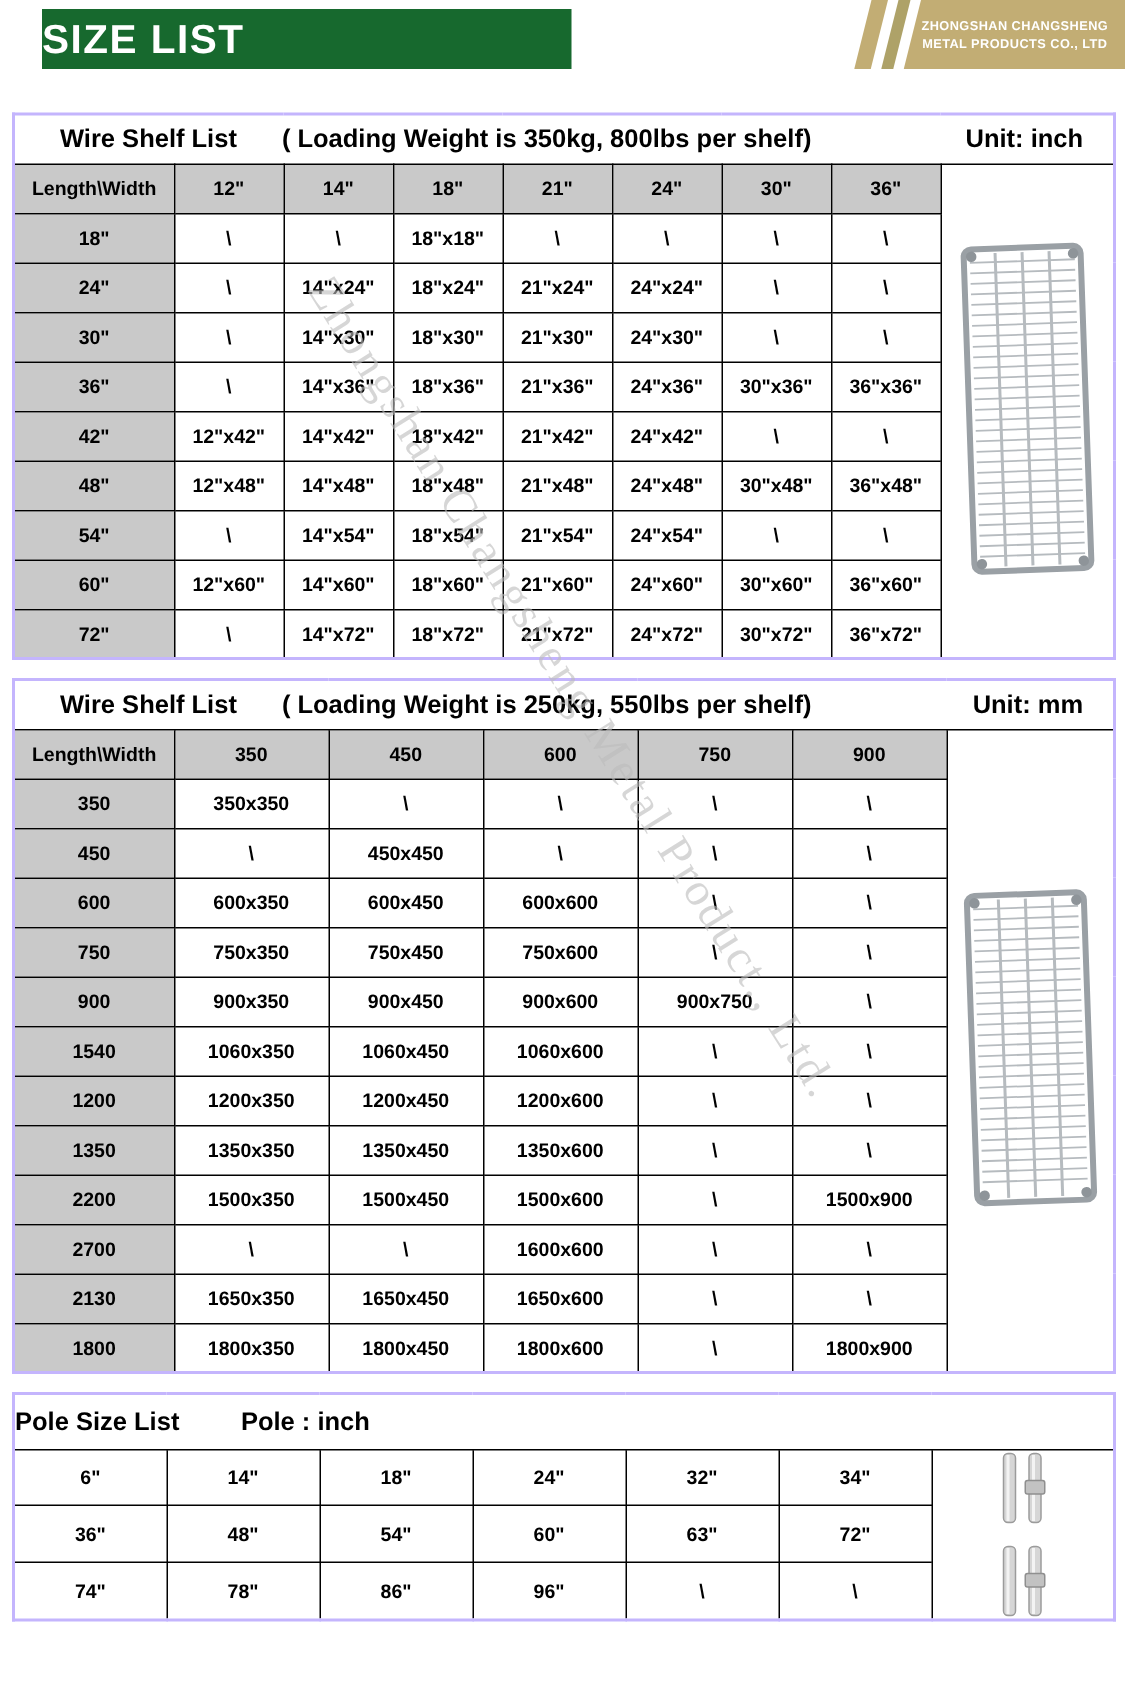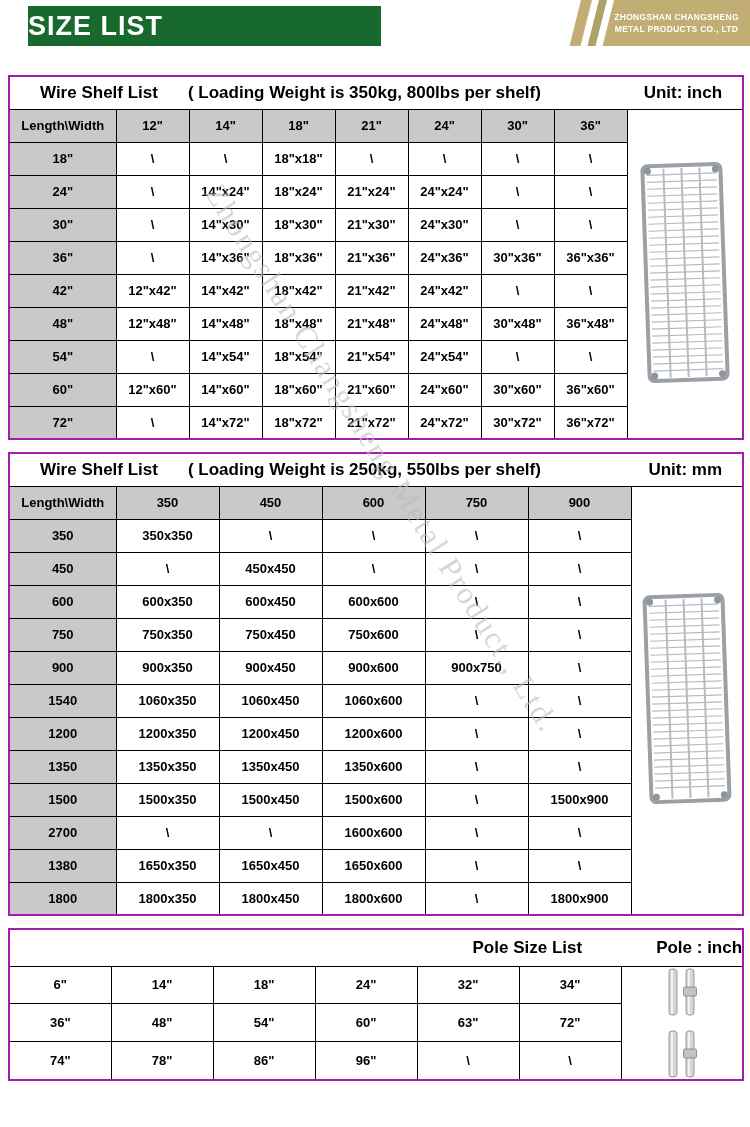"Wire Shelf List" .size-table { border: 2px solid #a21caf -> 2px solid #c4b5fd }
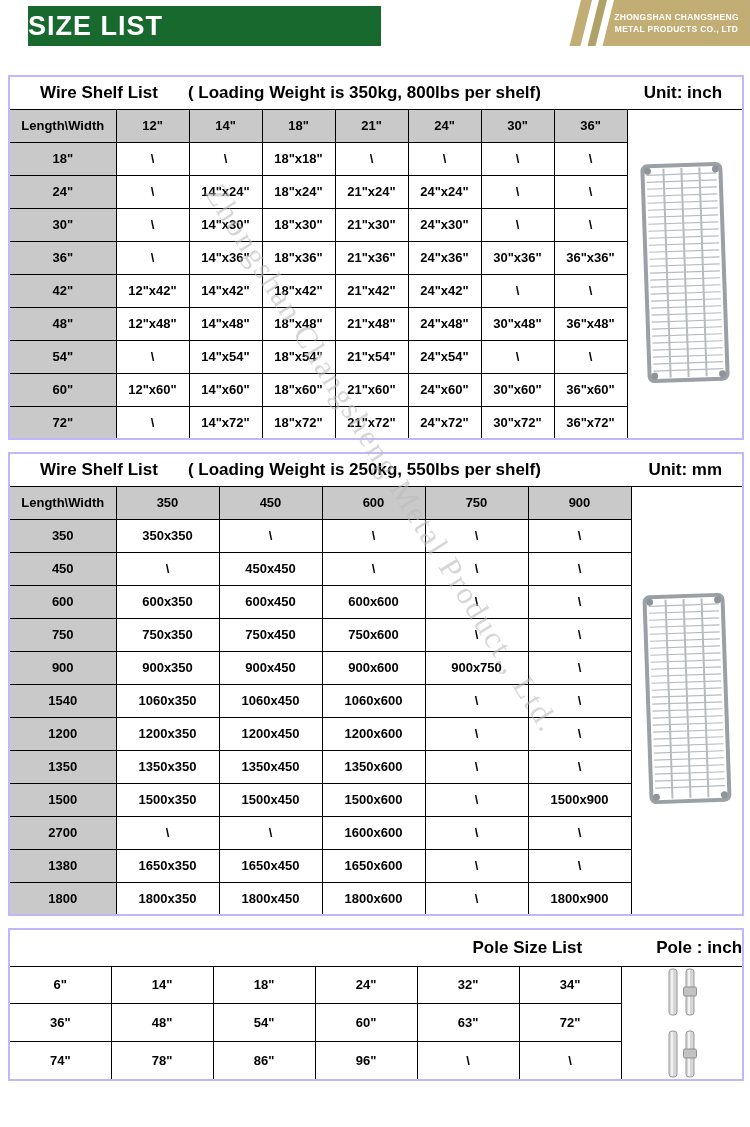"1500" td.hdr { text: 1500 -> 2200 }
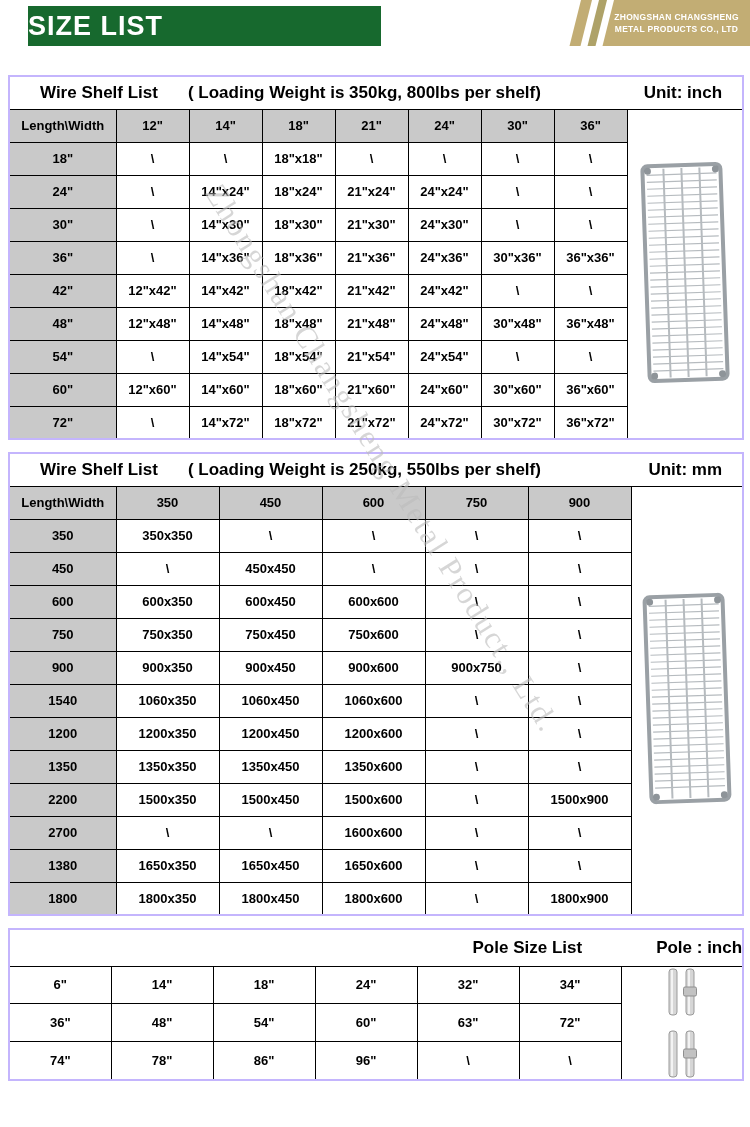"1380" td.hdr { text: 1380 -> 2130 }
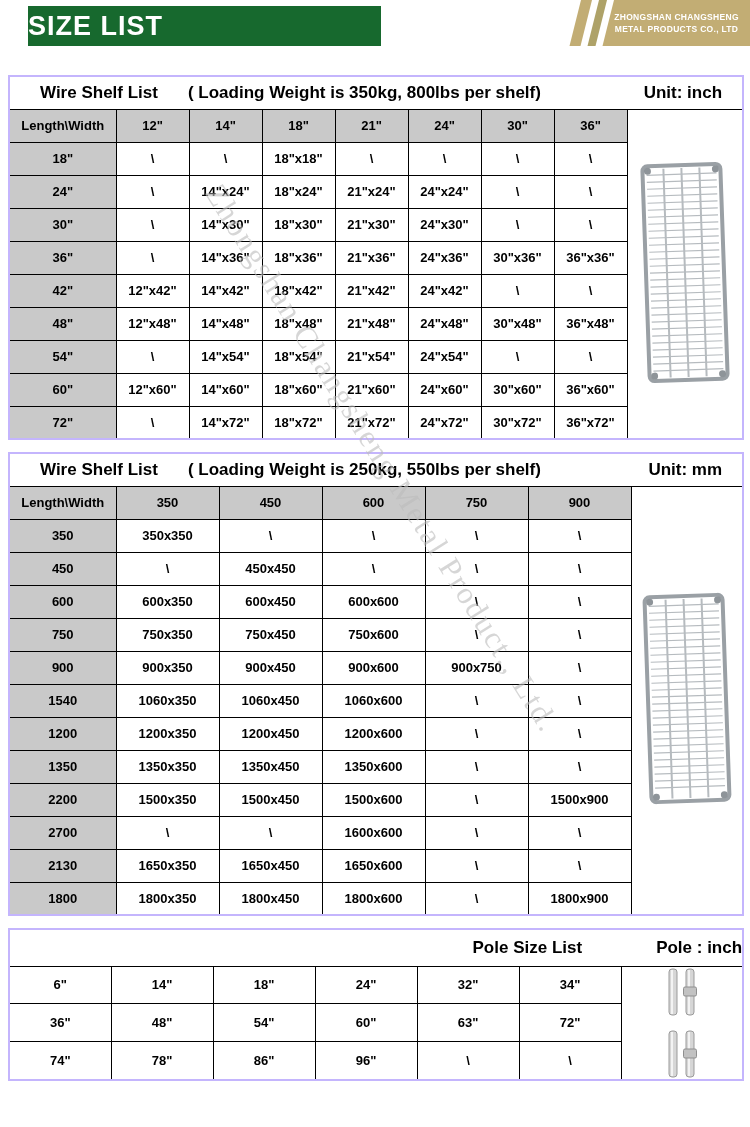"Pole Size List" .twrap.center { gap: 74px -> 41px; justify-content: flex-end -> flex-start }
